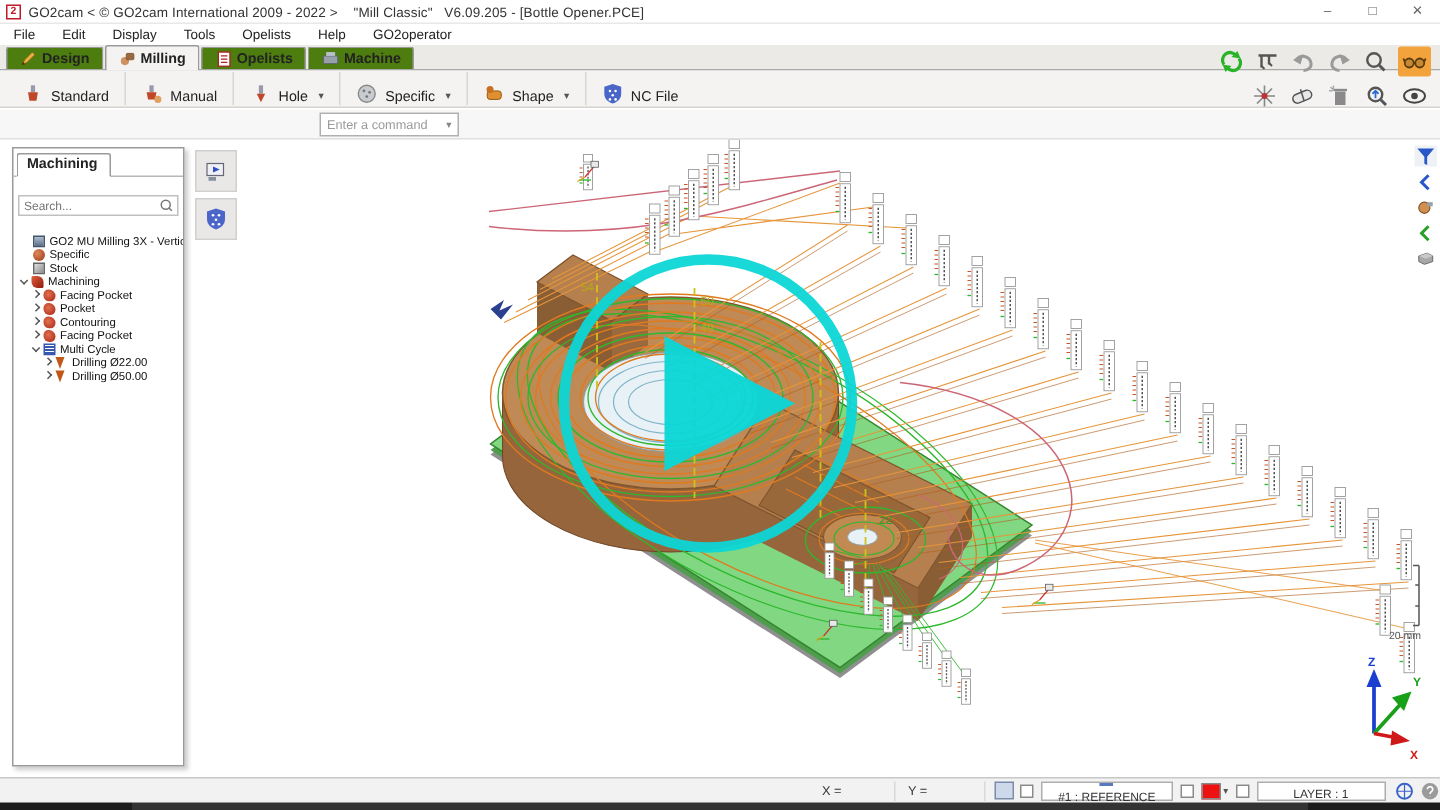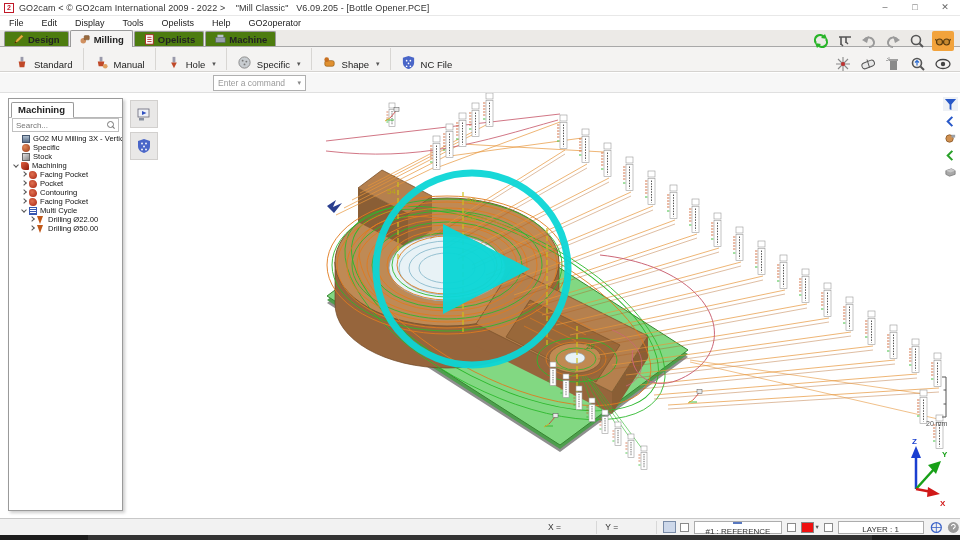"Search..." .searchbox { margin: 0 3px -> 12px 3px }
